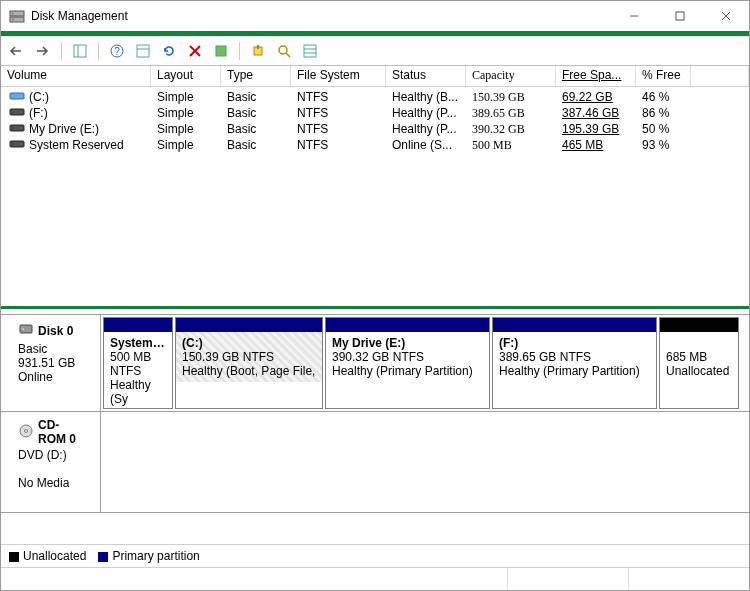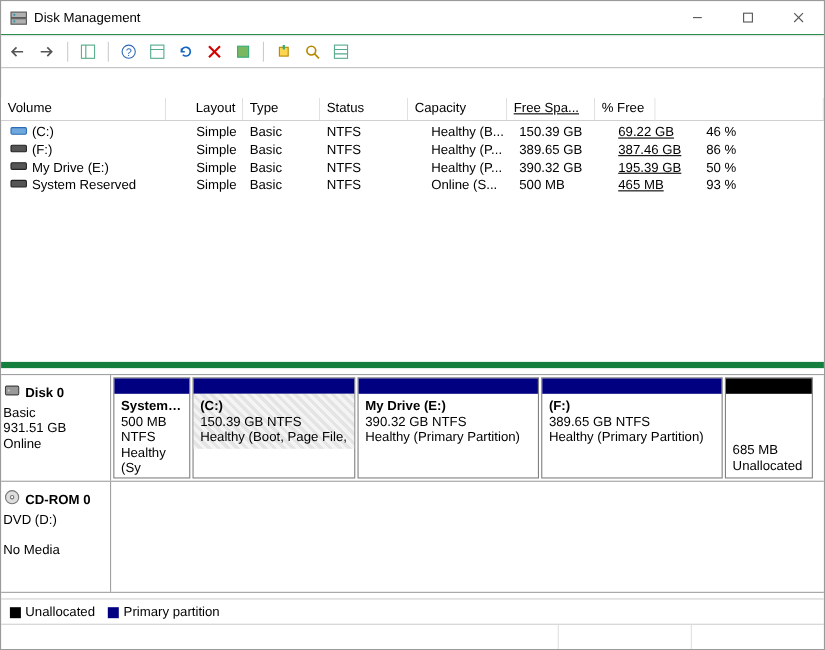"Disk Management" .titlebar { border-bottom: 1px solid #15803d -> 5px solid #15803d }
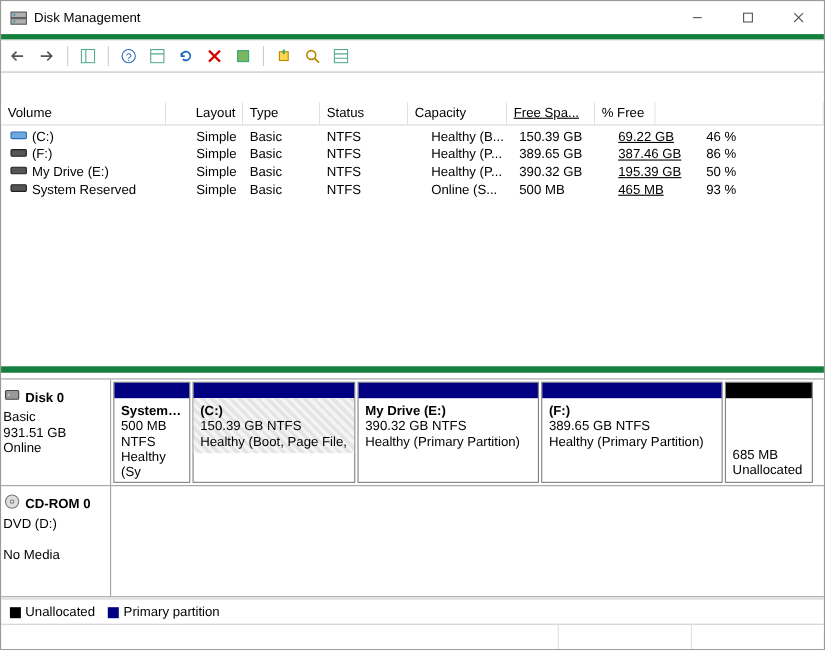"Volume" .volumes { border-bottom: 6px solid #15803d -> 3px solid #15803d; margin-top: 27px -> none }
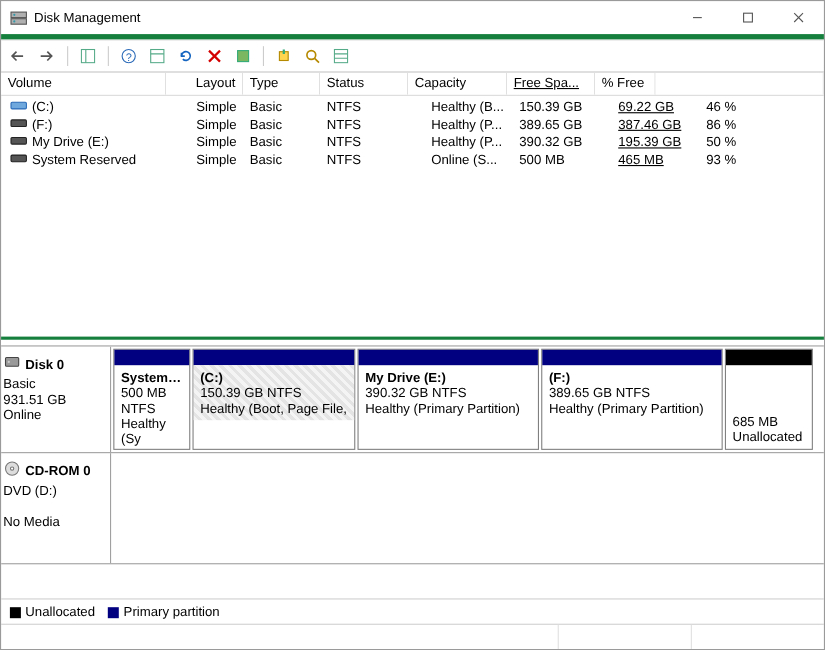"Layout" .c1 { text-align: right -> none }
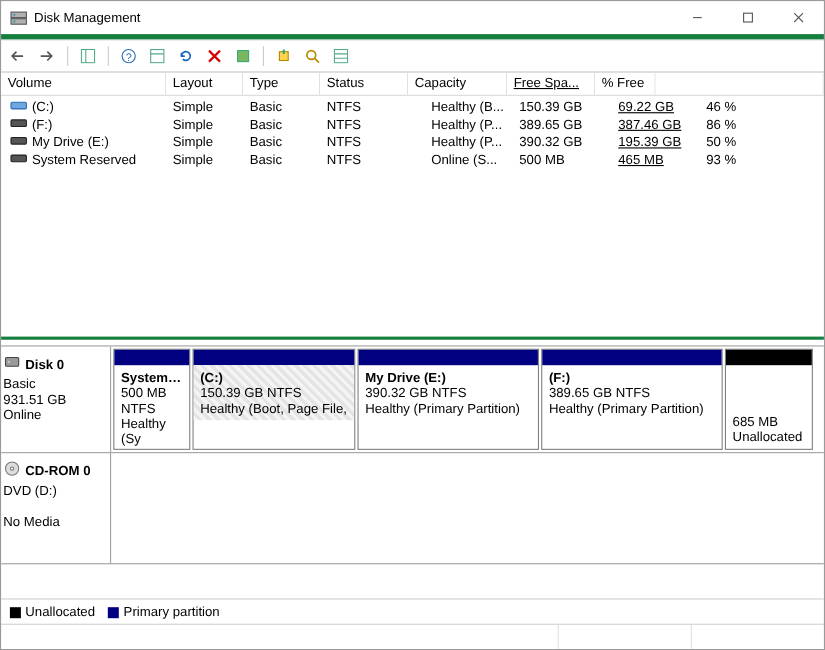"File System" div.vh { html: none -> <div>File System</div> }
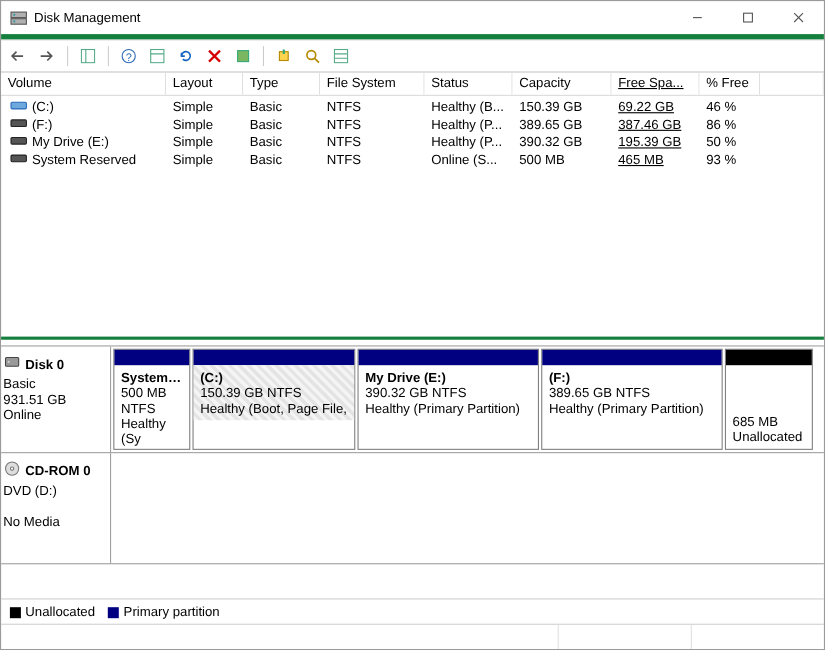"Capacity" .c5 { font-family: none -> Liberation Serif, serif }
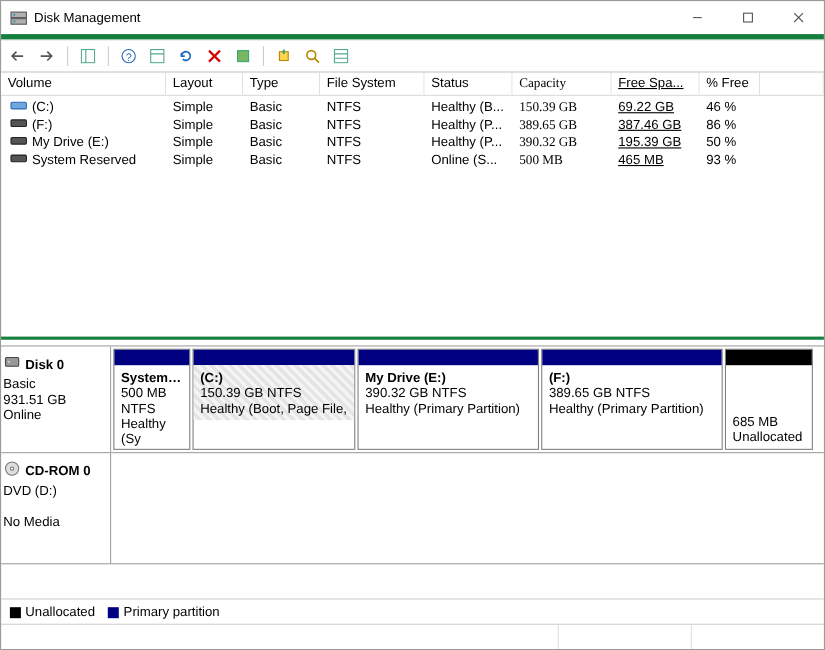"Disk 0" .disk-info { padding: 6px 2px -> 6px 17px }
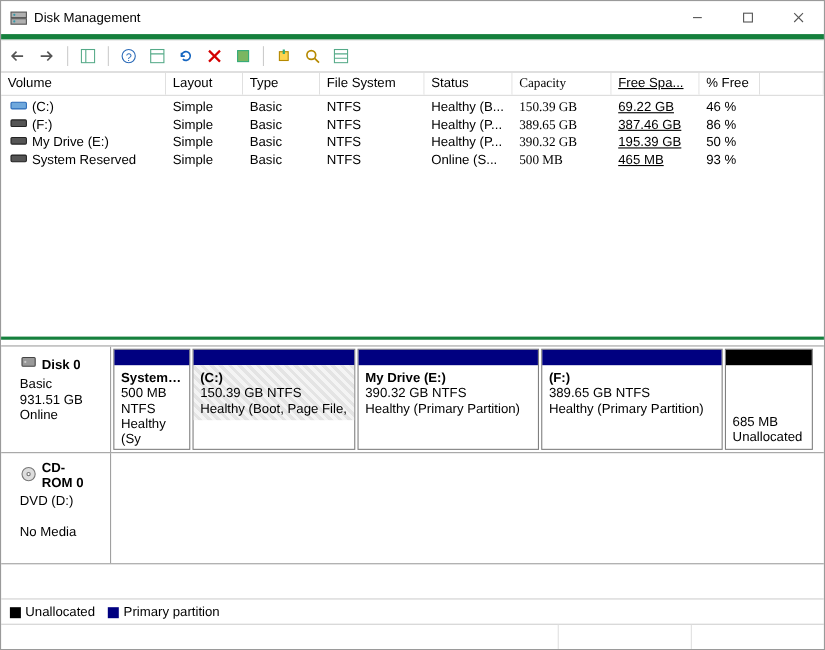"685 MB" div.part { justify-content: space-between -> none }
